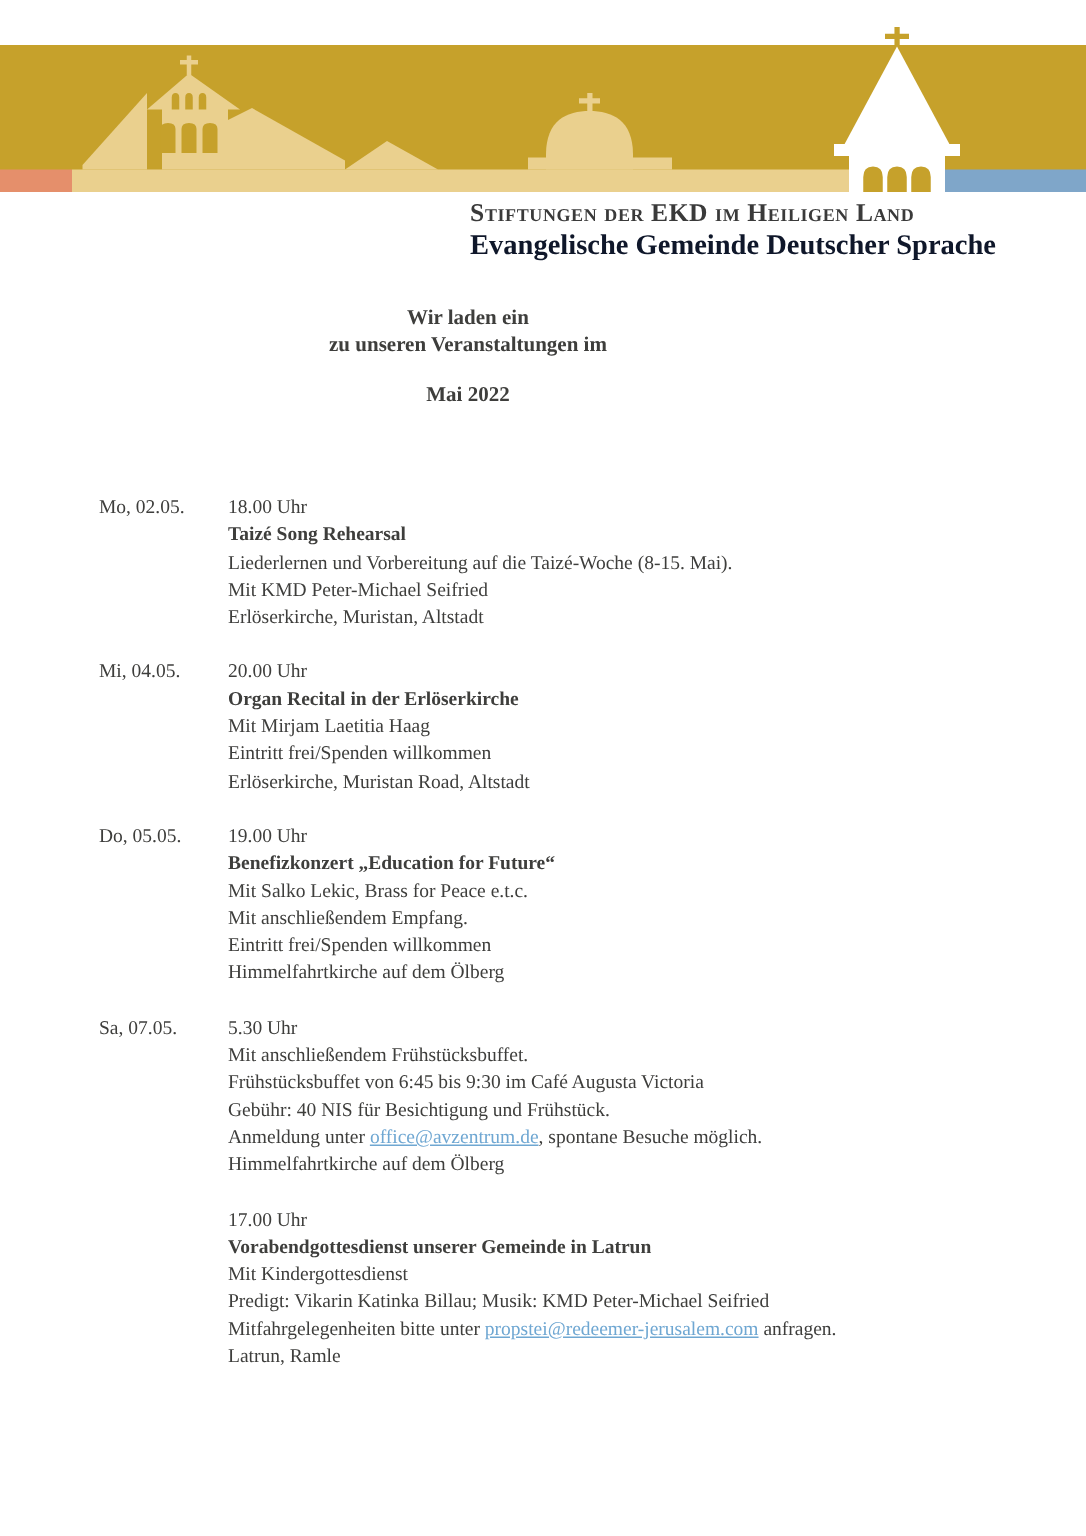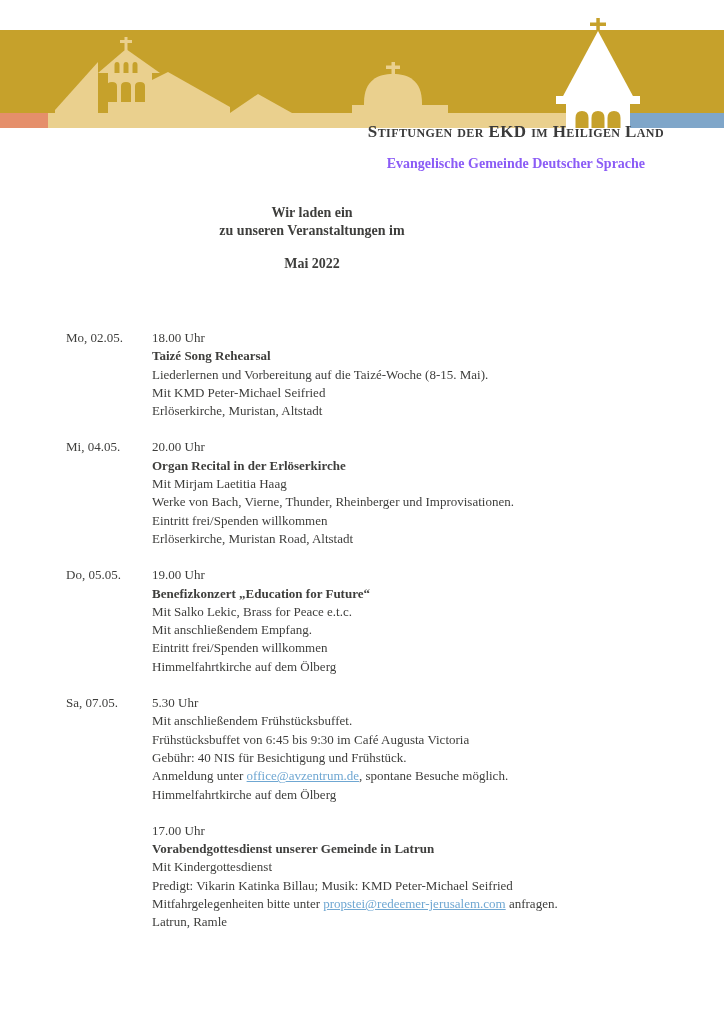"Stiftungen der EKD im Heiligen" .org { text-align: center -> left; top: 121px -> 131px }
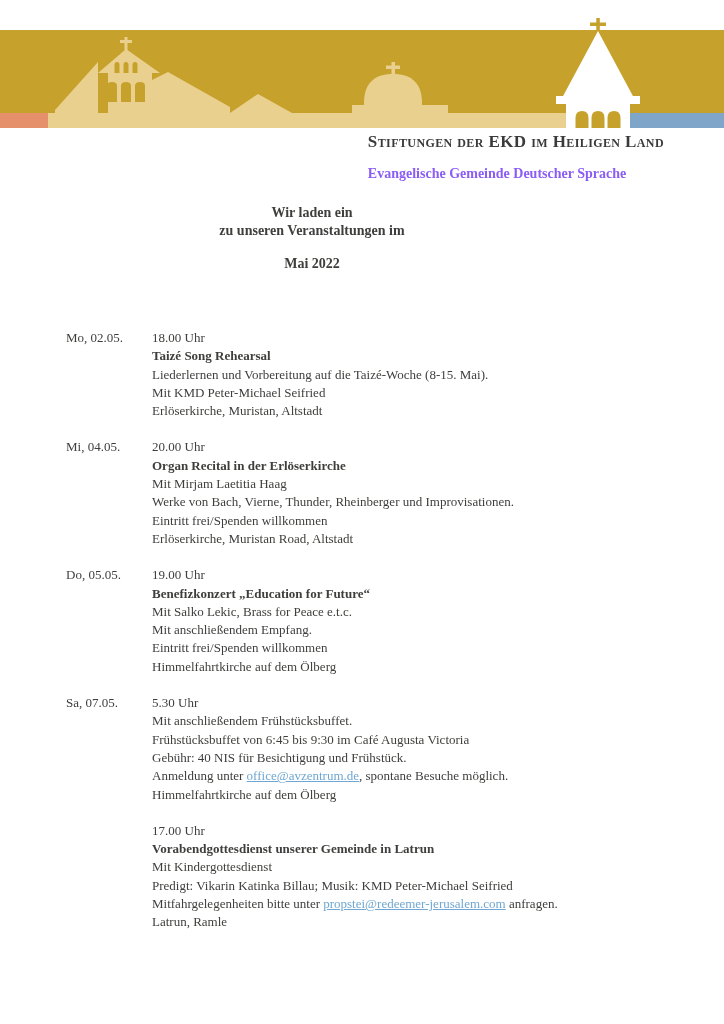"Evangelische Gemeinde Deutscher Sprache" .org-sub { color: #8b5cf6 -> #0f172a; font-size: 14px -> 19px; margin-top: 13px -> 0 }
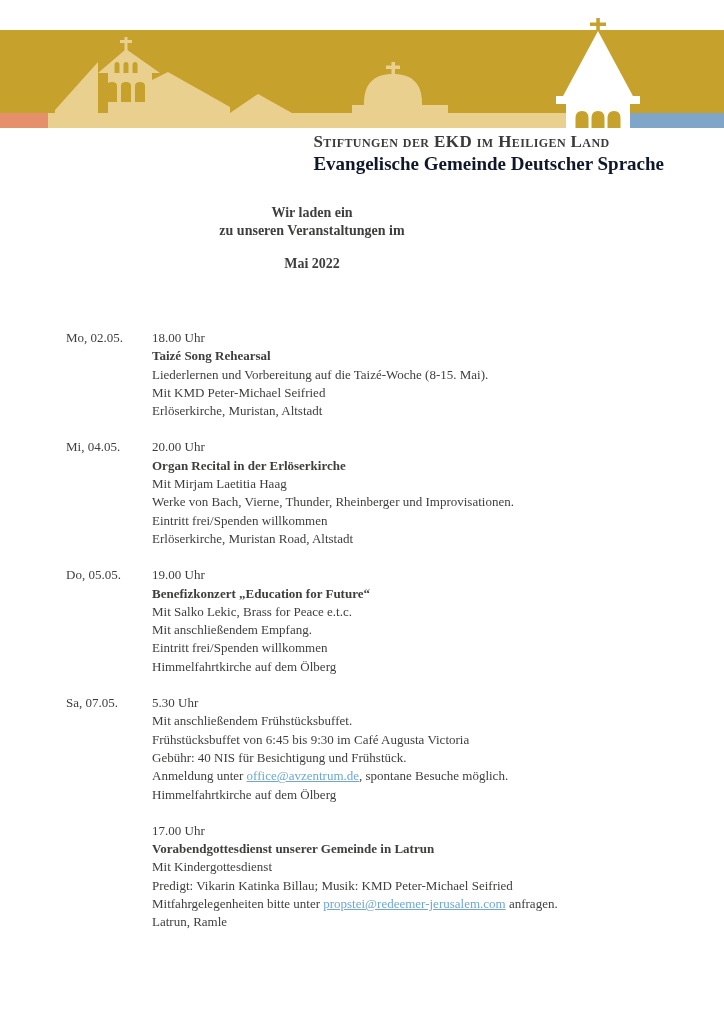"Werke von Bach, Vierne, Thunder," div.line { html: <div>Werke von Bach, Vierne, Thunder, Rheinberger und Improvisationen.</div> -> none }
